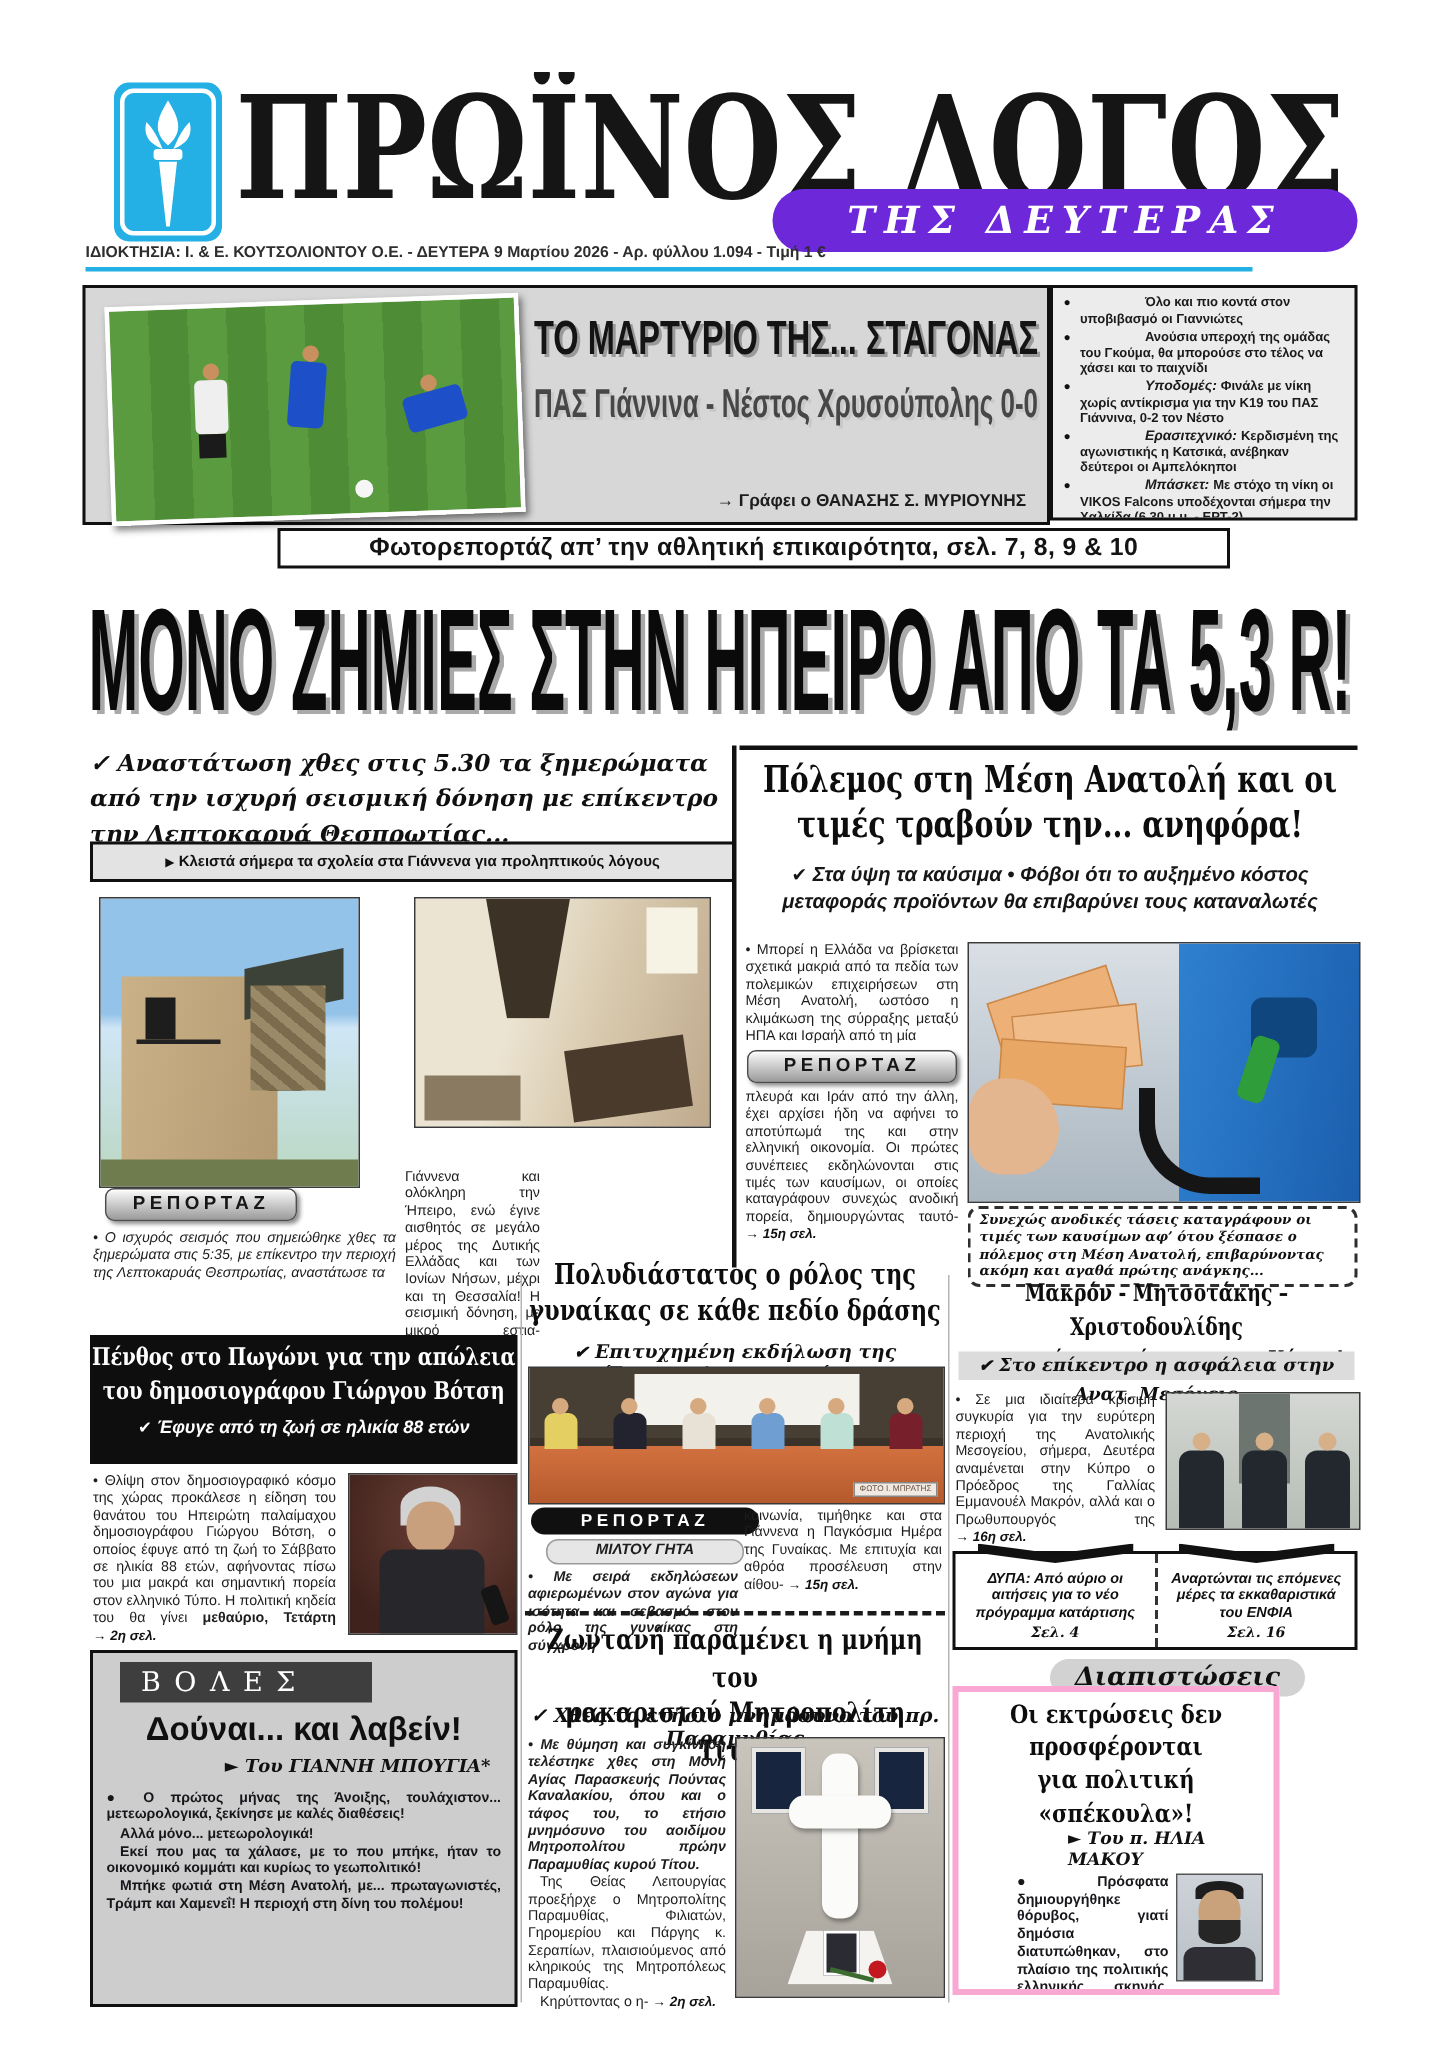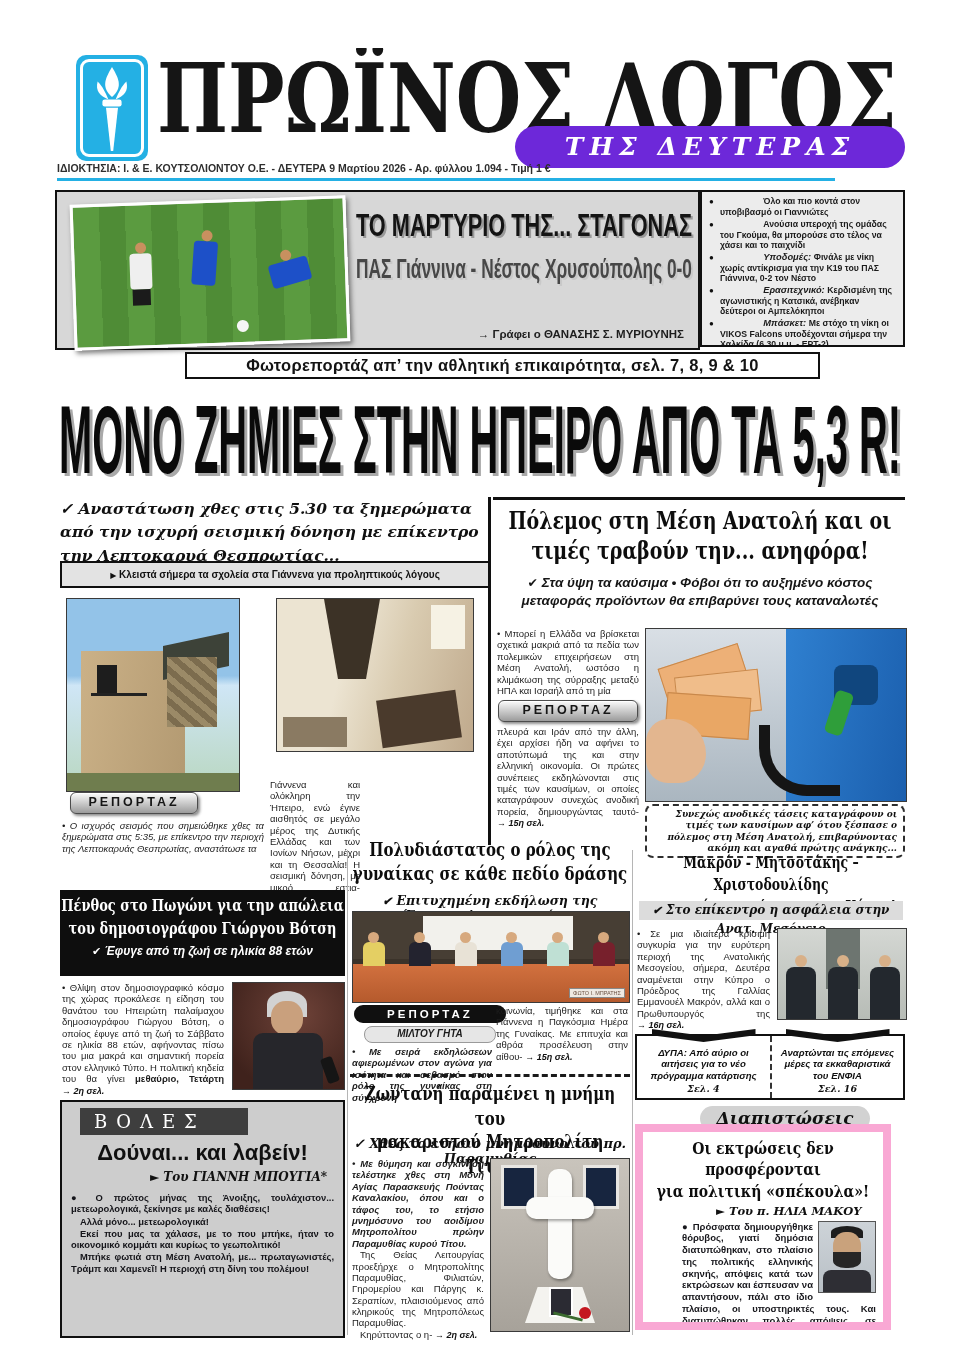"Συνεχώς ανοδικές τάσεις καταγράφουν οι" .f-cap { text-align: right -> left }
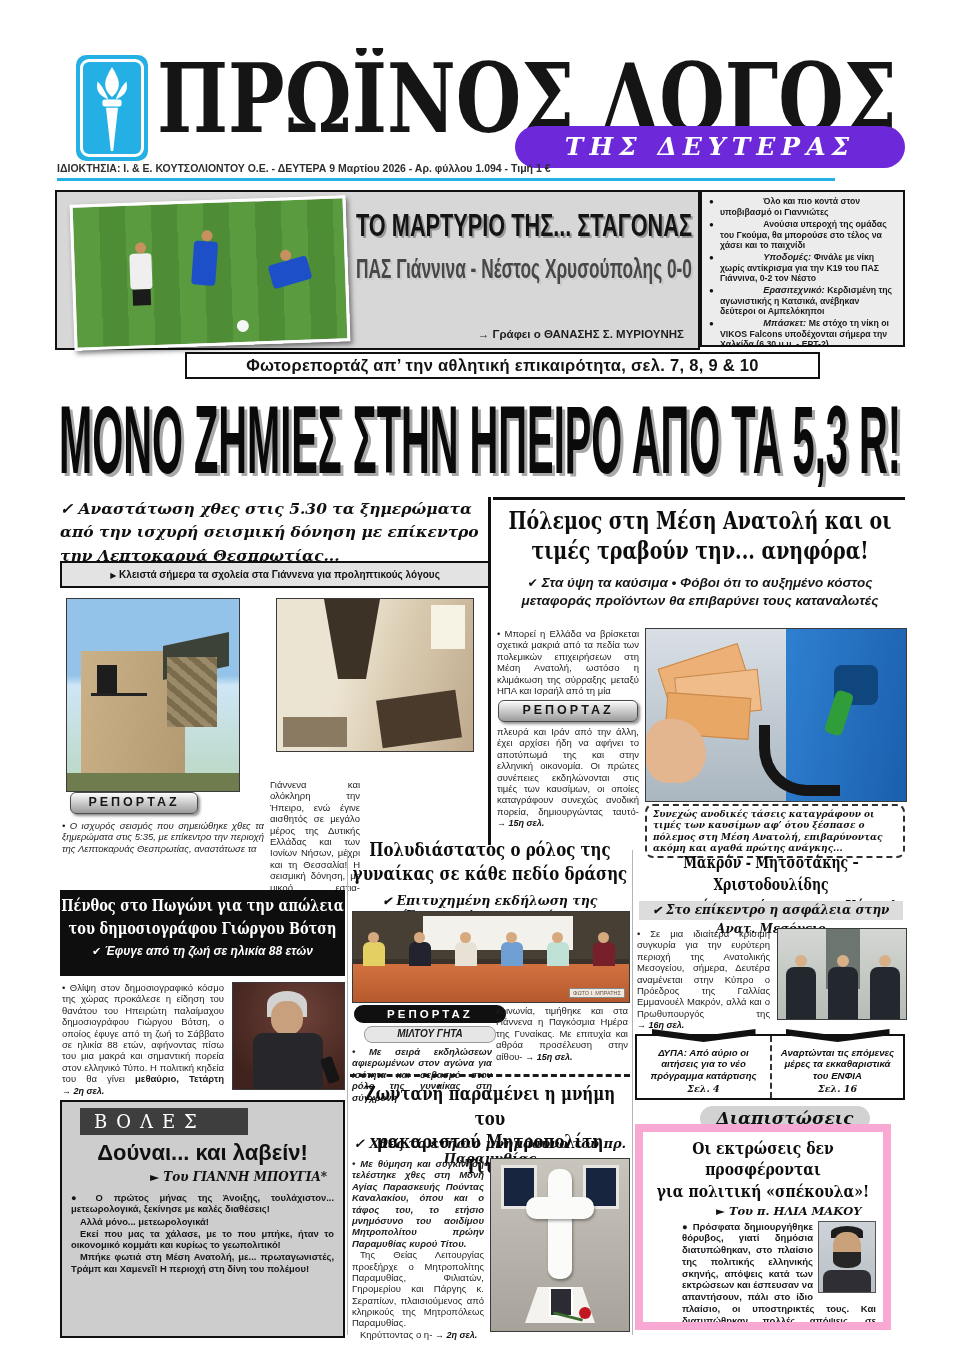"Οι εκτρώσεις δεν προσφέρονται" .d-box { border: 8px solid #f9a8d4 -> 4px solid #f9a8d4; width: 256px -> 218px }
